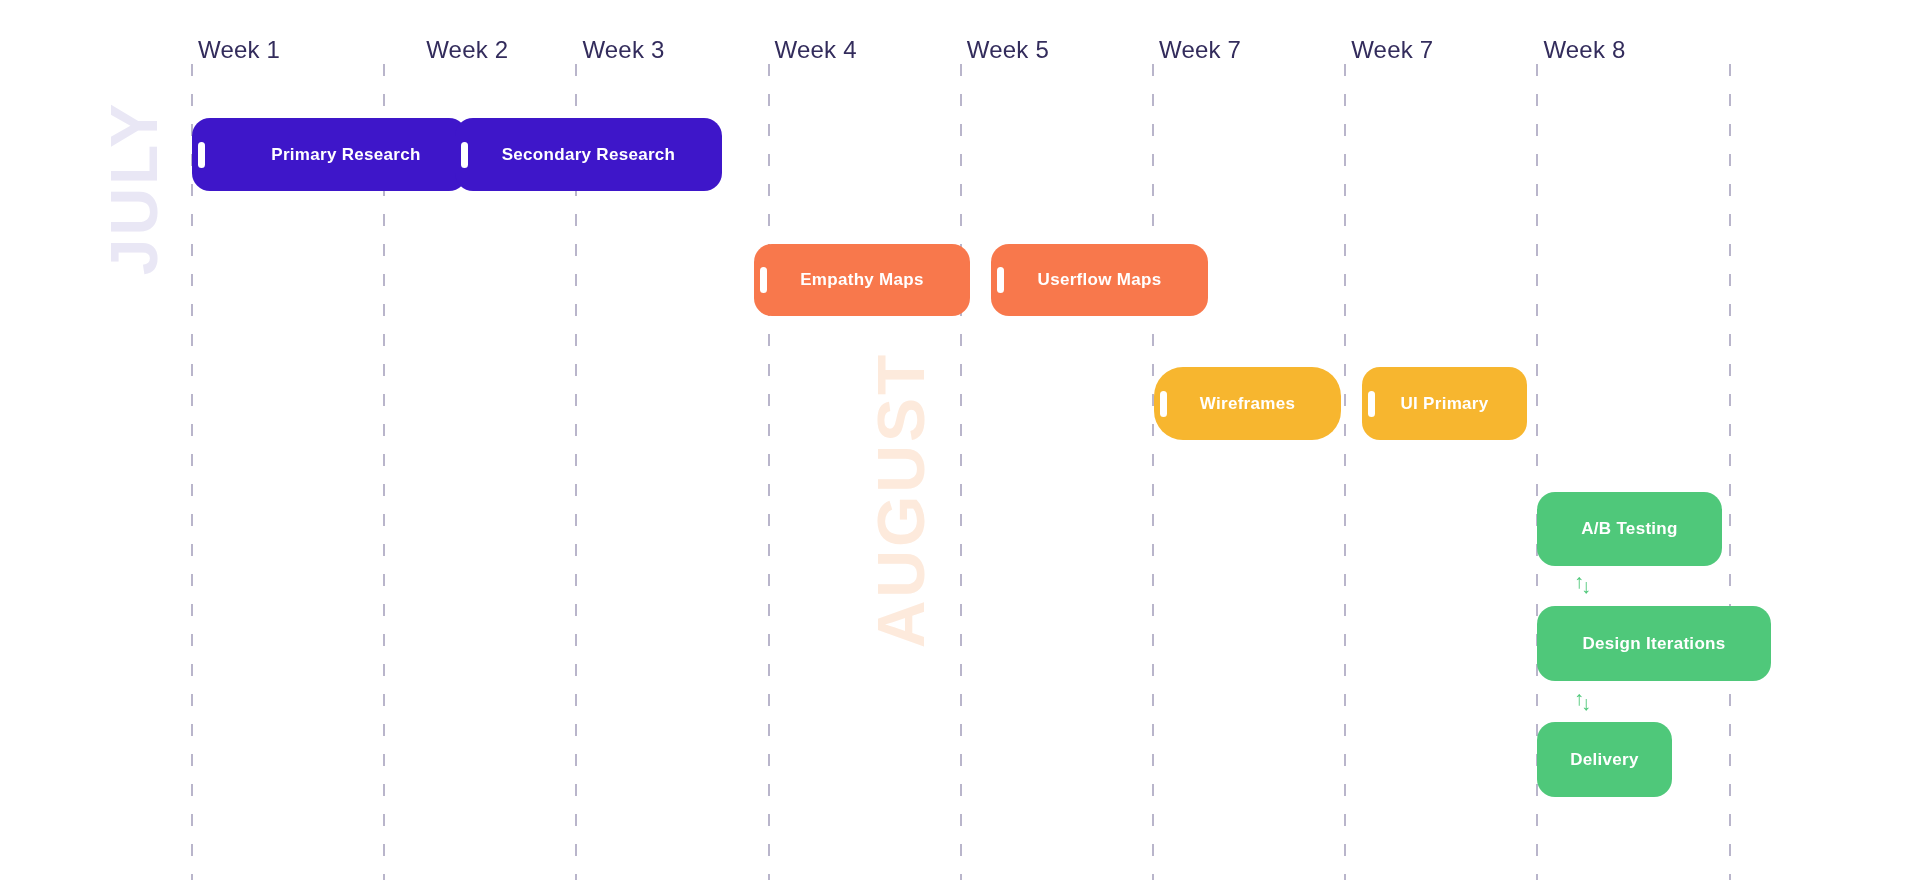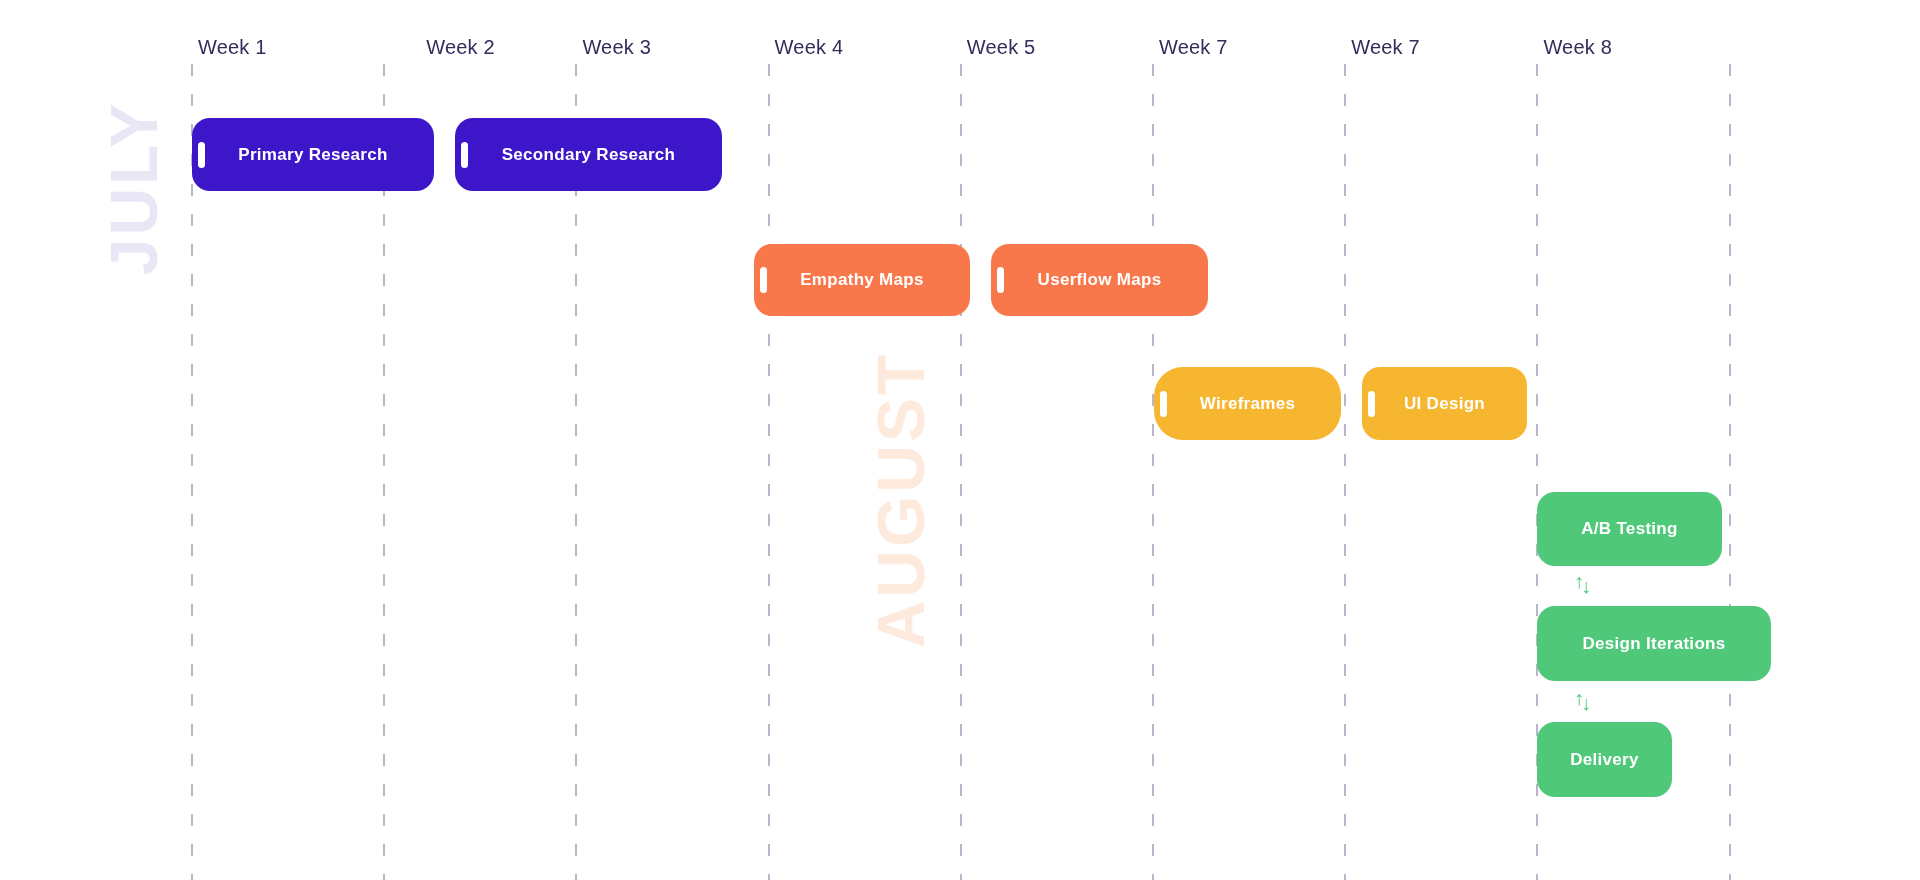"Week 1" .week-label { font-size: 20px -> 24px }
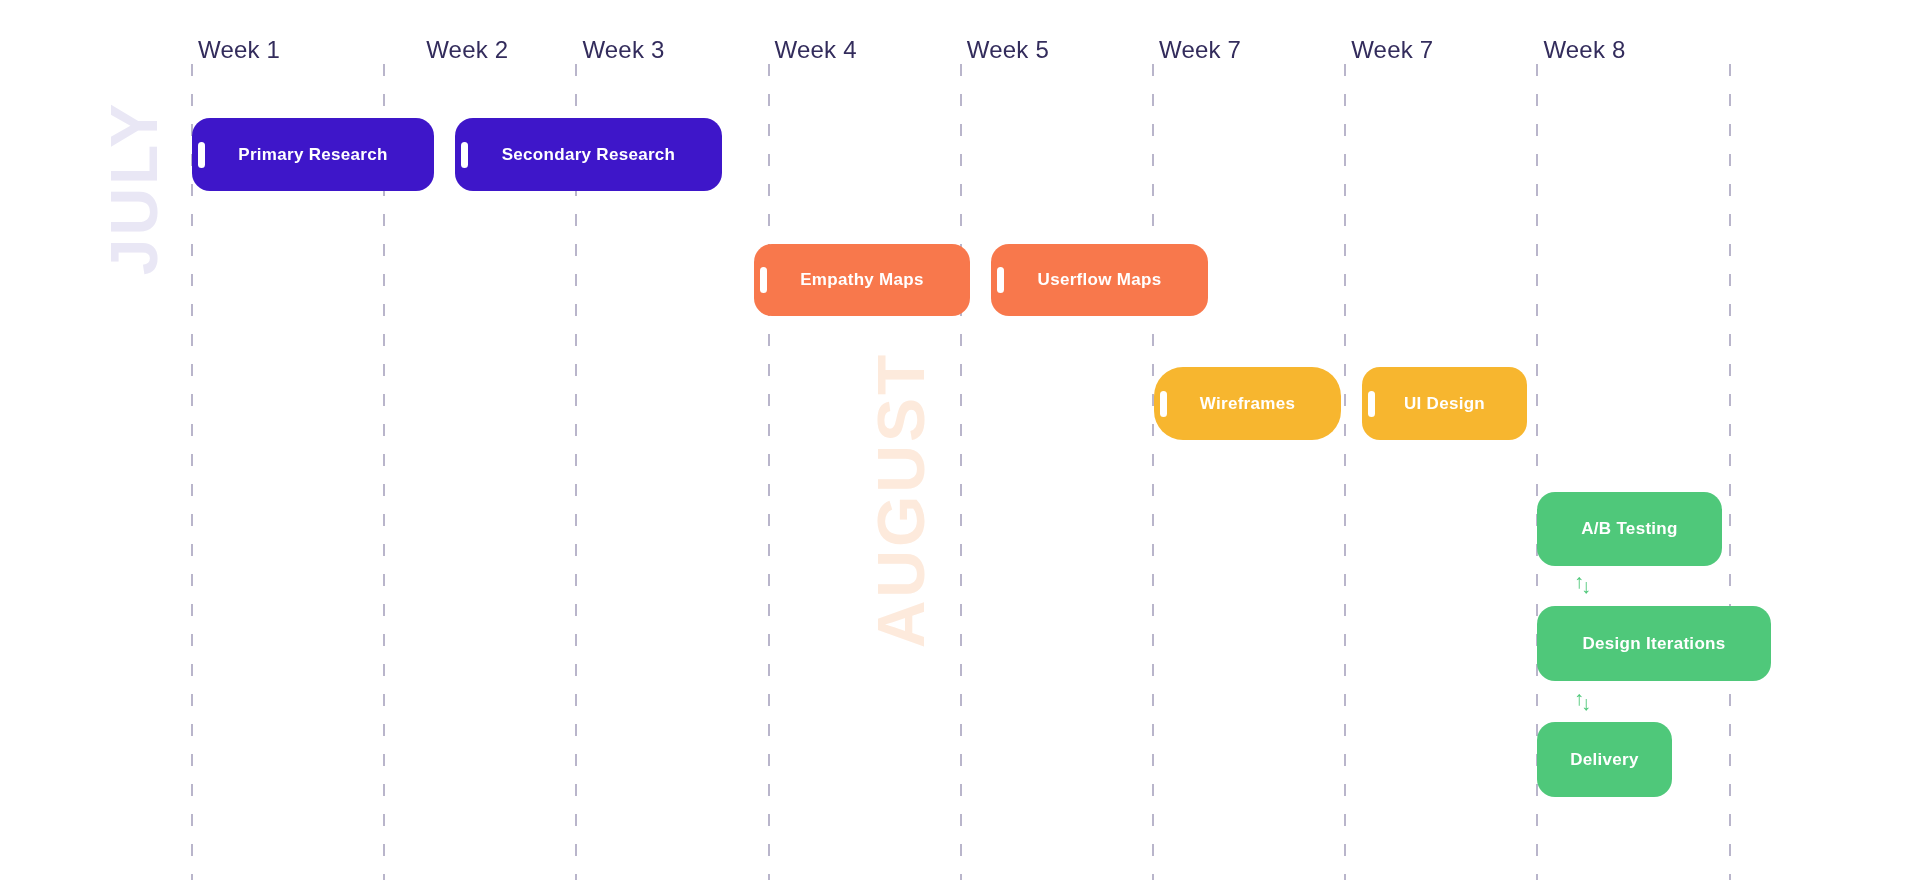"Primary Research" div.task-bar { padding-left: none -> 33px }
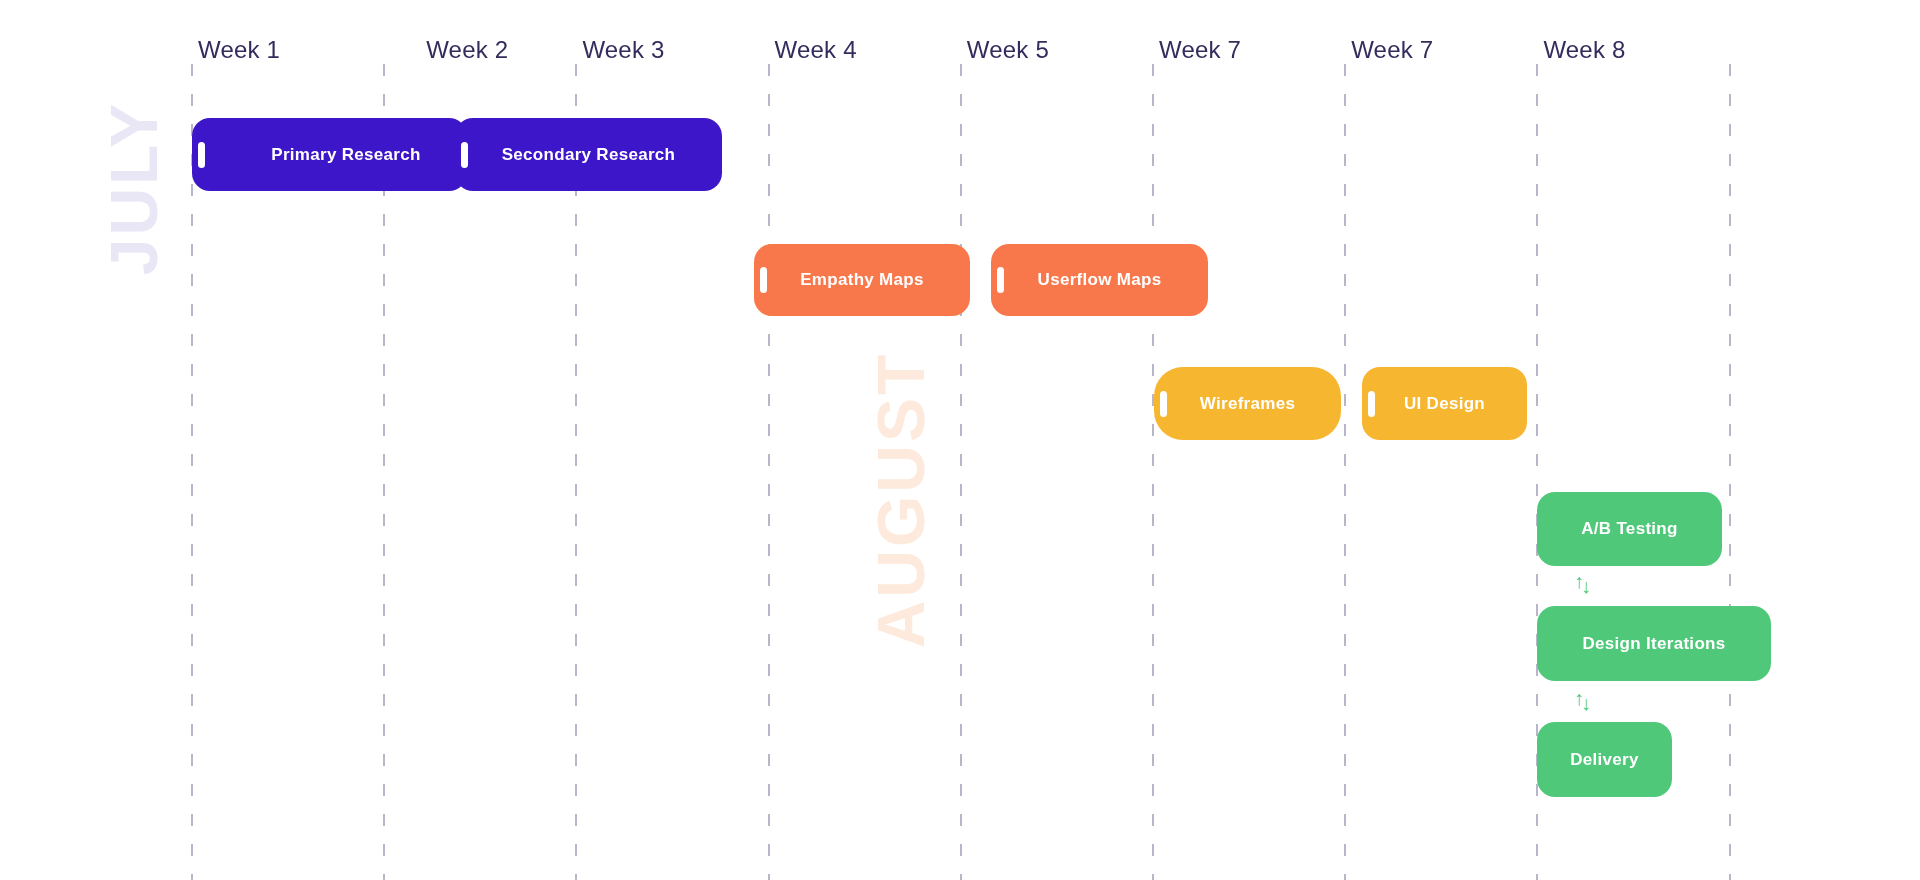"UI Design" span { text: Design -> Primary }
